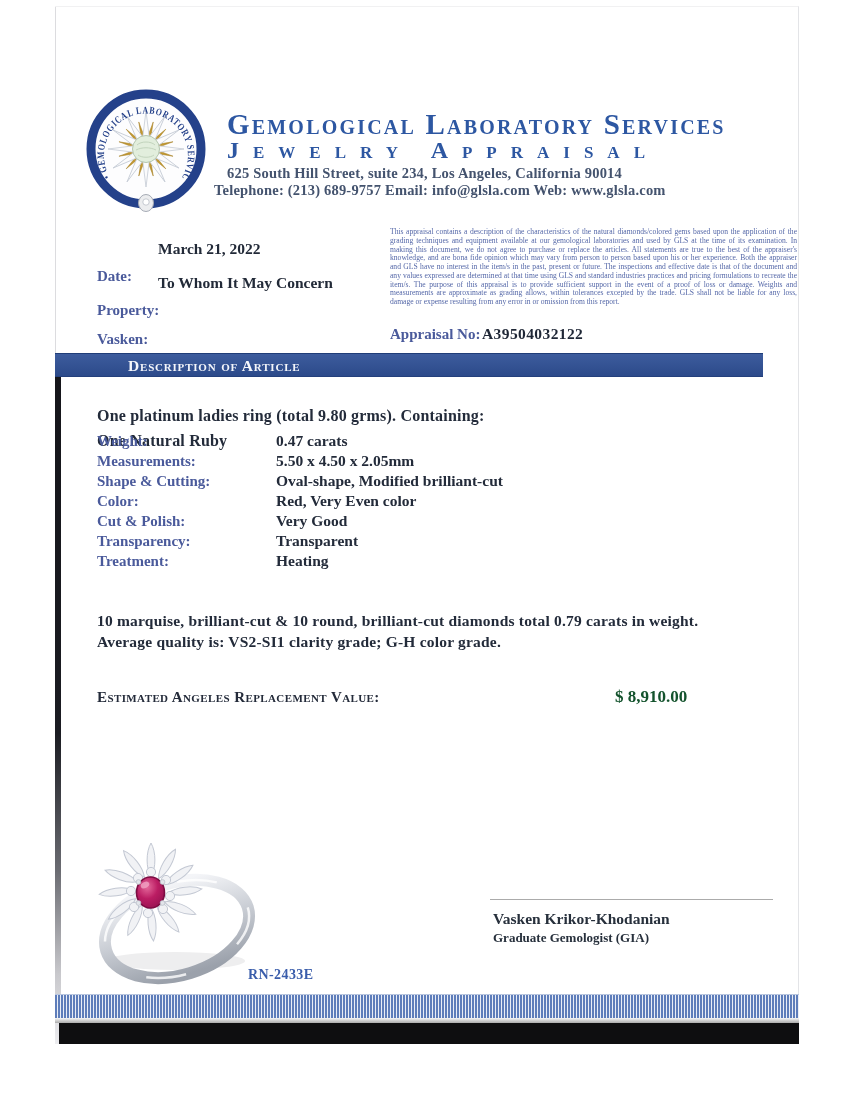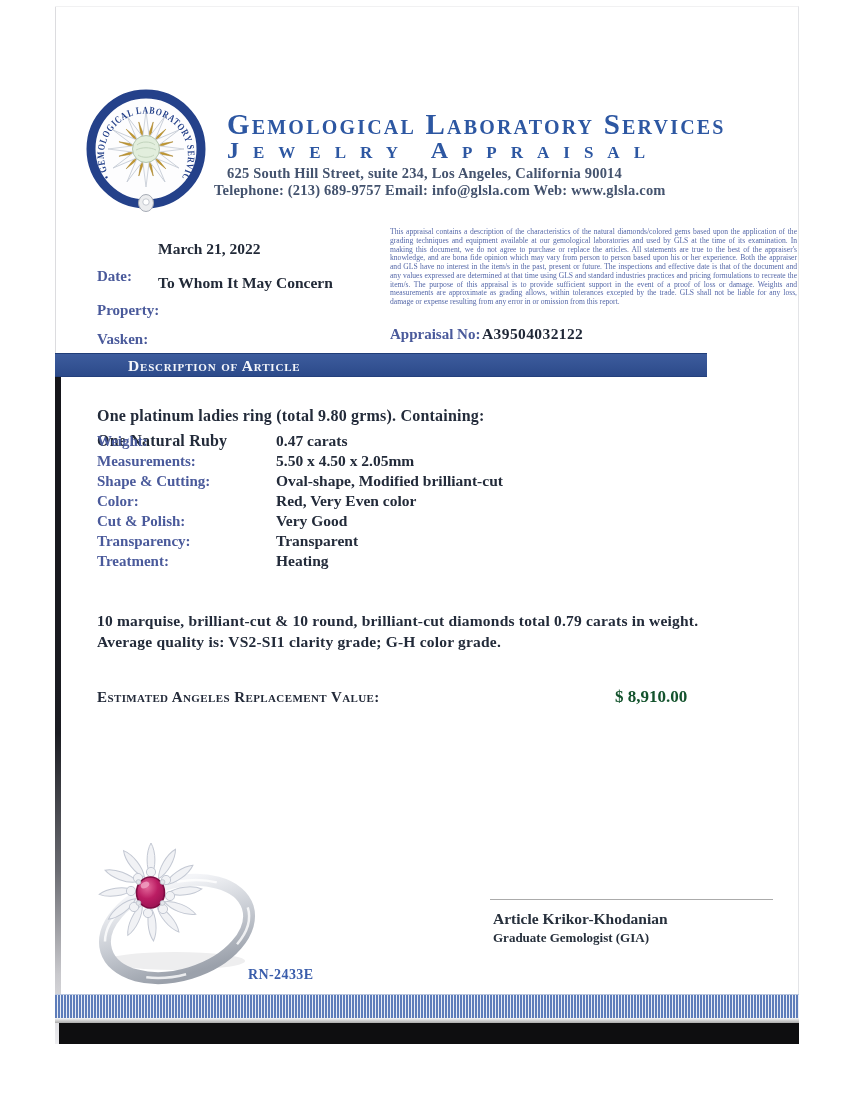"Description of Article" .section-bar { width: 652px -> 708px }
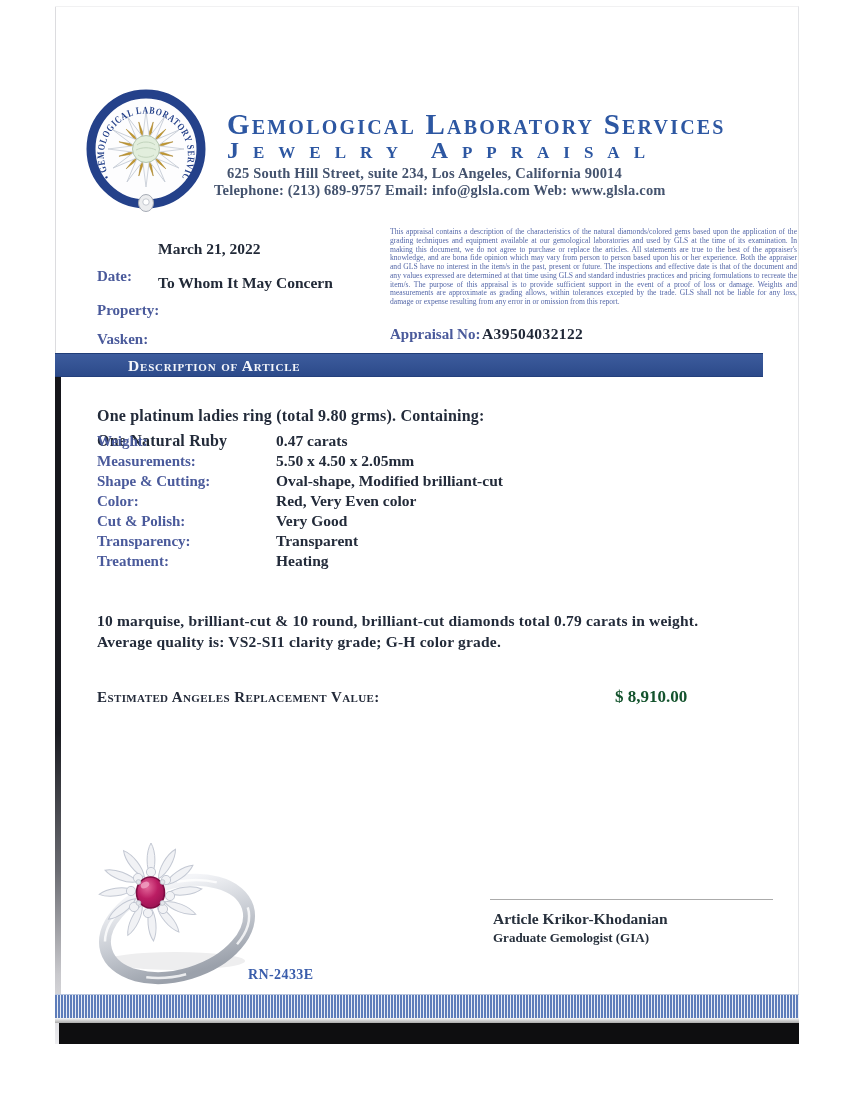"Article Krikor-Khodanian" div.sig-name { text: Article -> Vasken }
